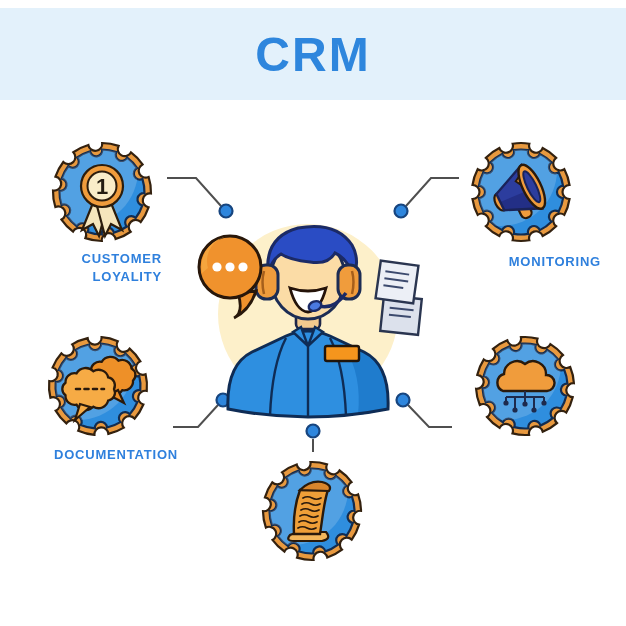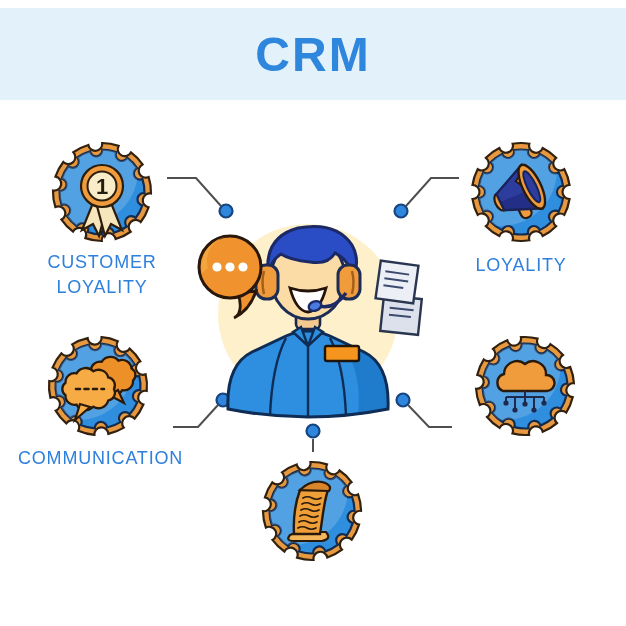"CUSTOMER LOYALITY" .node-label { font-size: 18px -> 13px; font-weight: normal -> bold; text-align: center -> right }
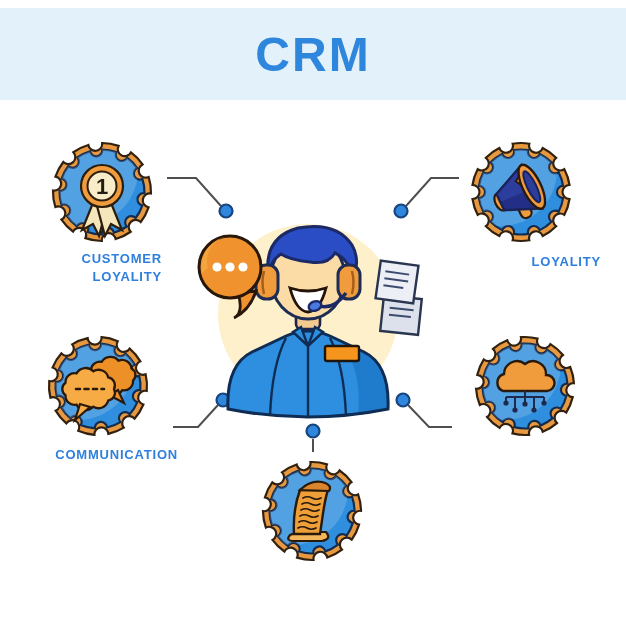"LOYALITY" div.node-label { text: LOYALITY -> MONITORING }
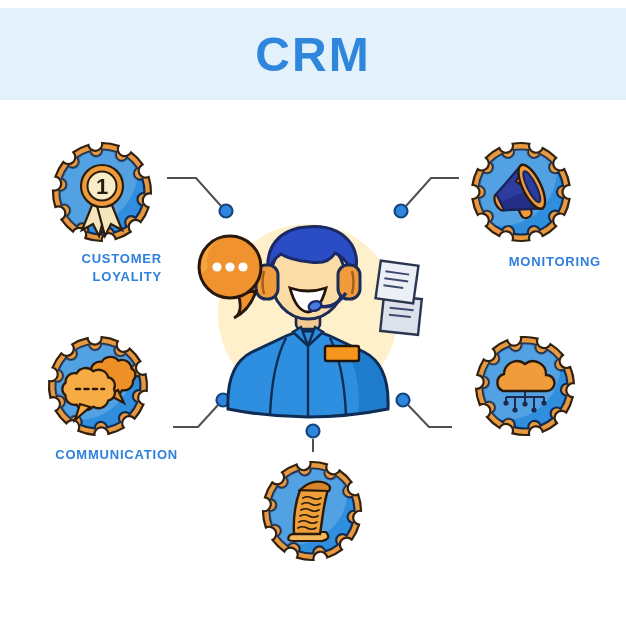"COMMUNICATION" div.node-label { text: COMMUNICATION -> DOCUMENTATION }
